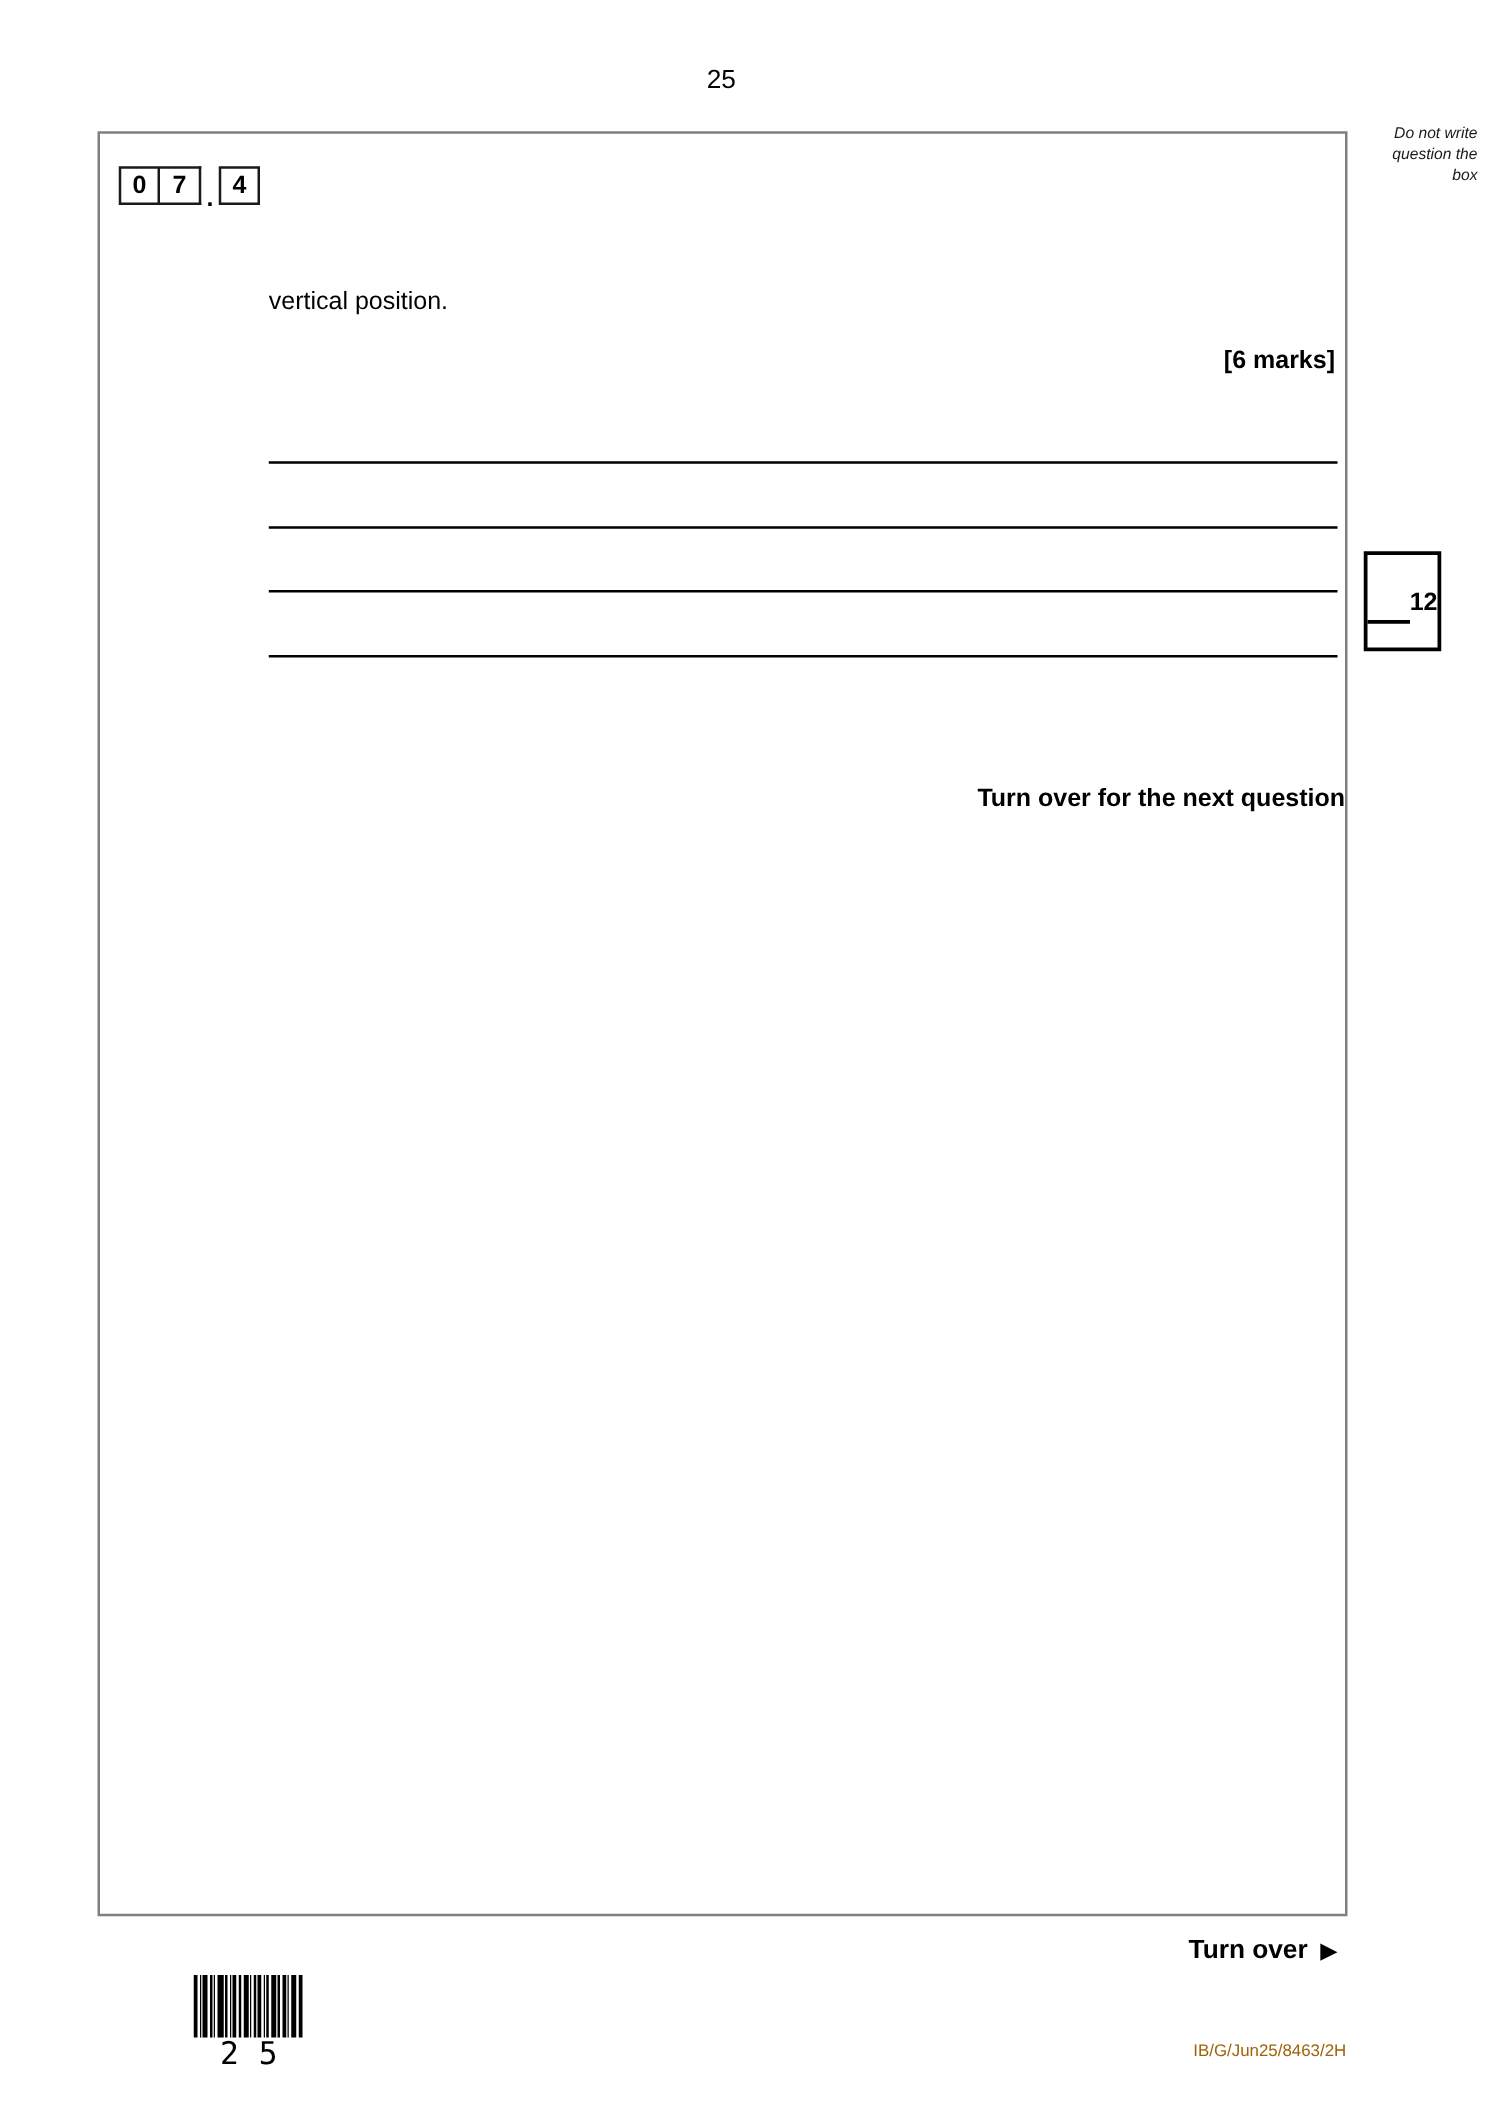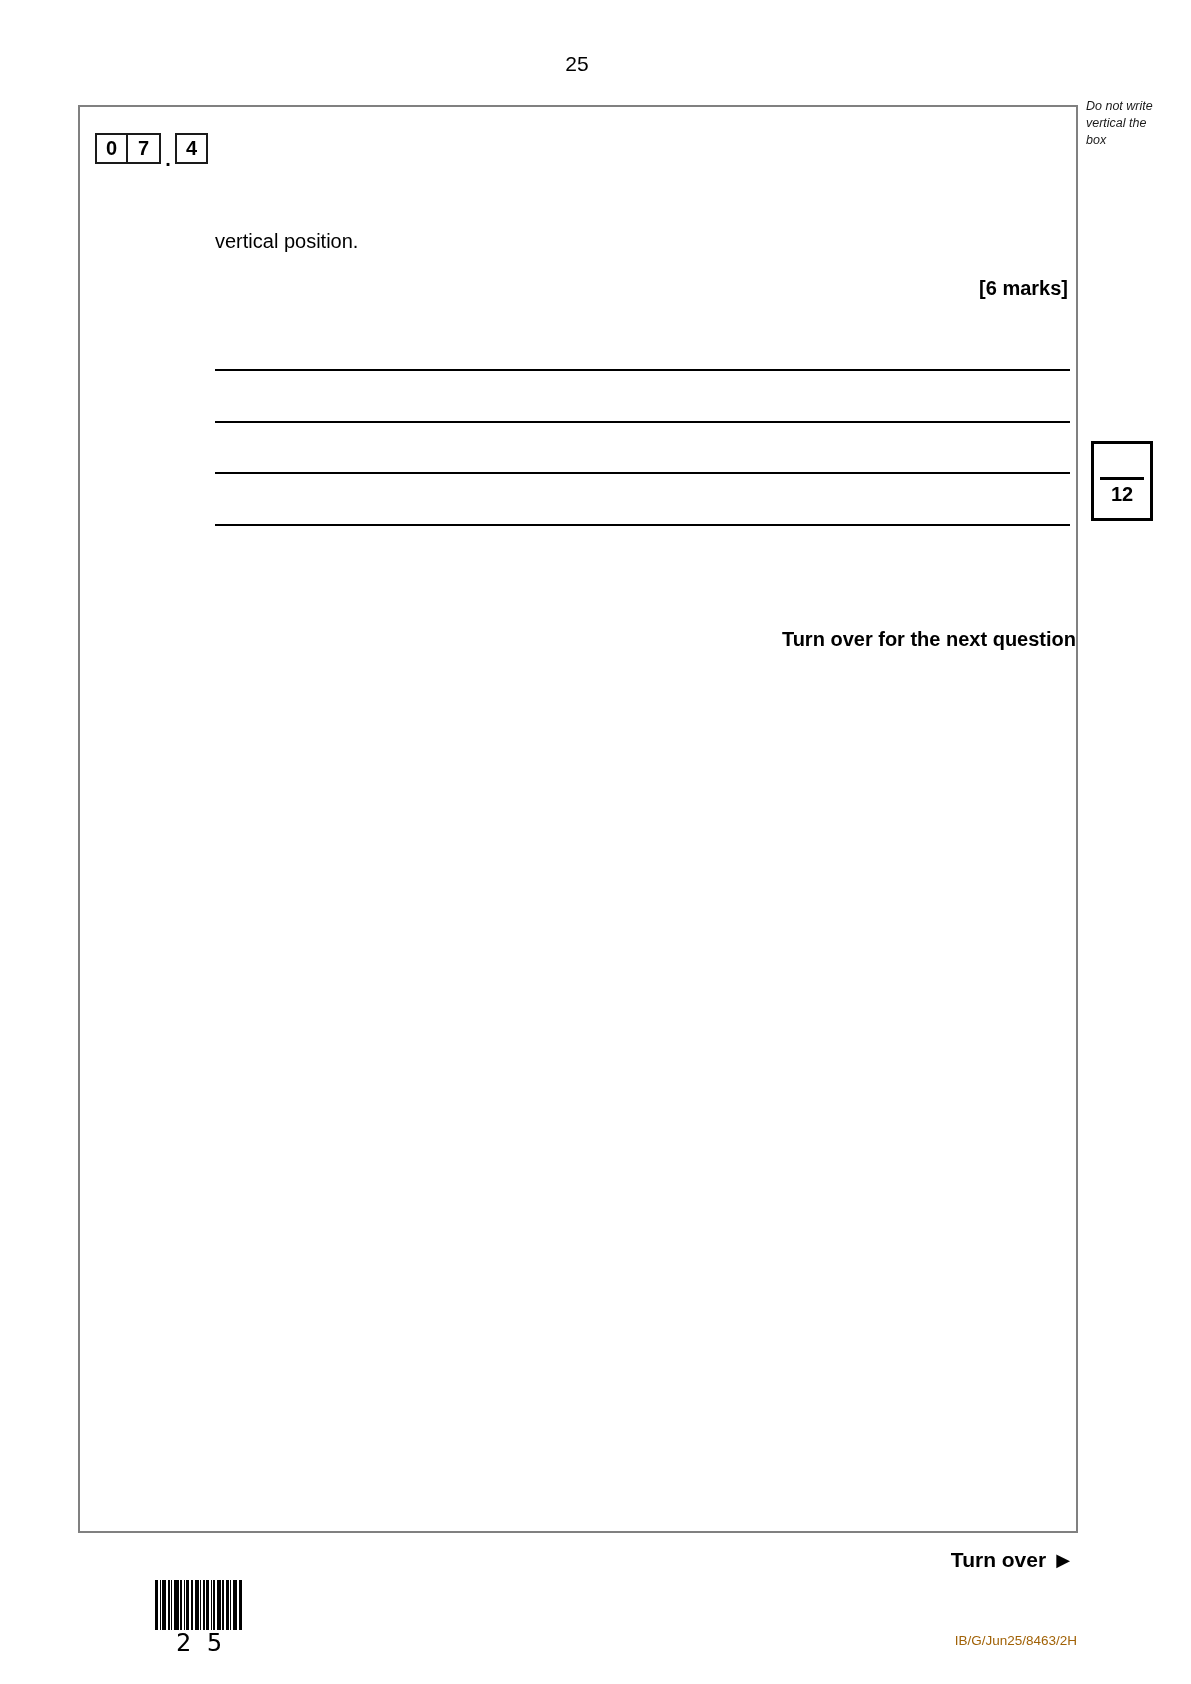"Do not write" .side-note { text-align: left -> right }
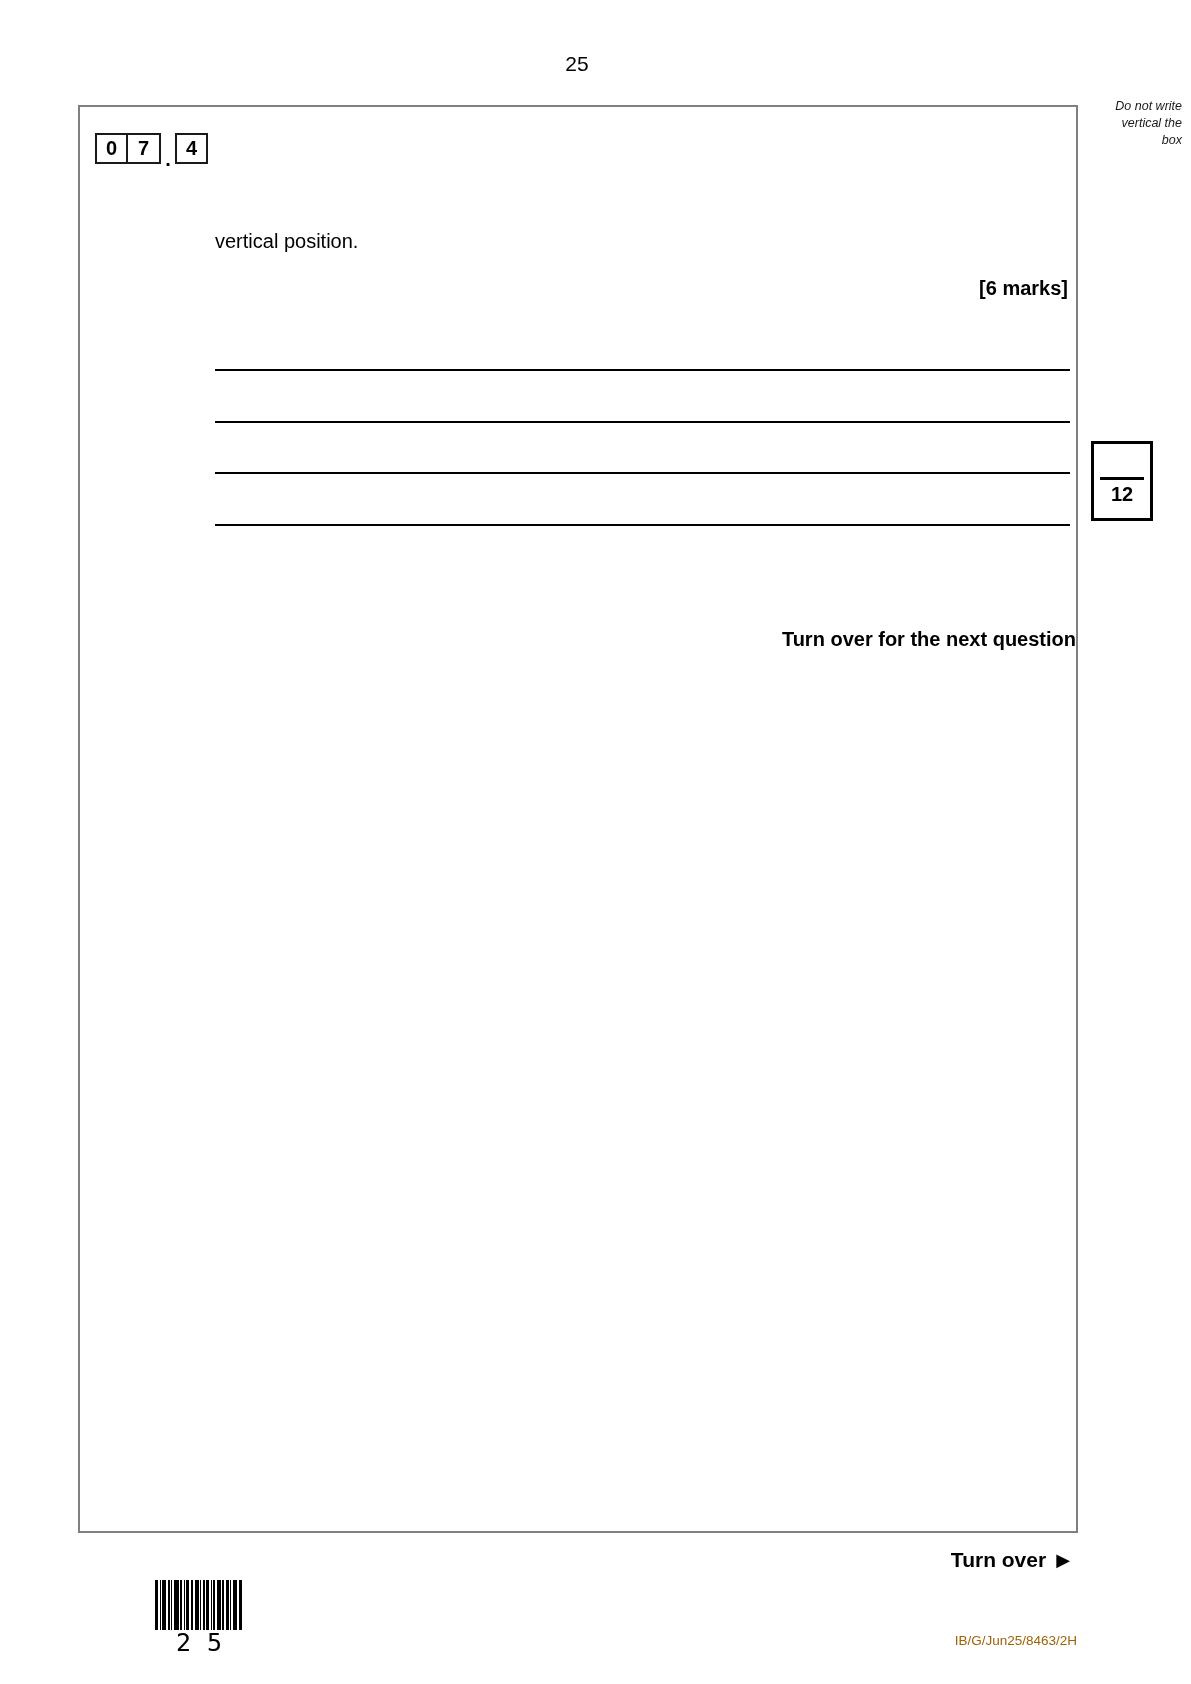"vertical the" div { text: vertical -> question }
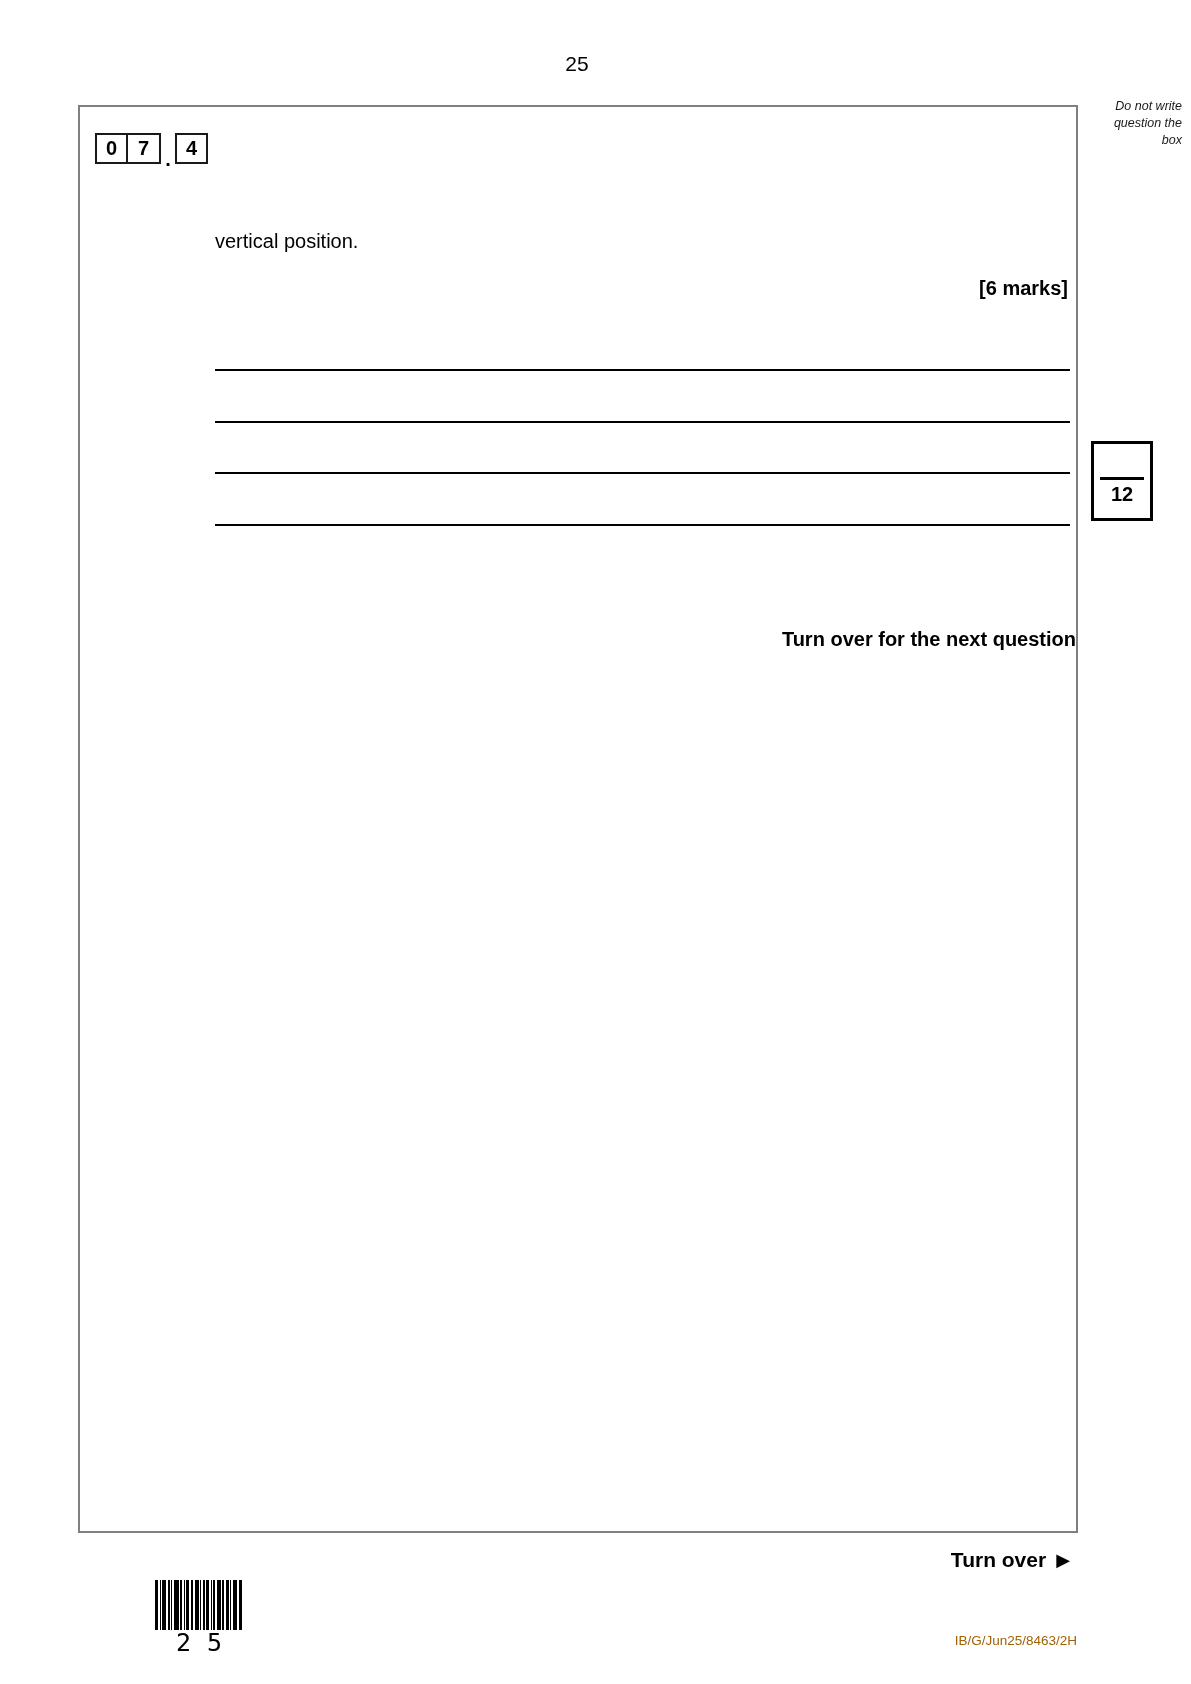"12" .total-box { flex-direction: column -> row }
